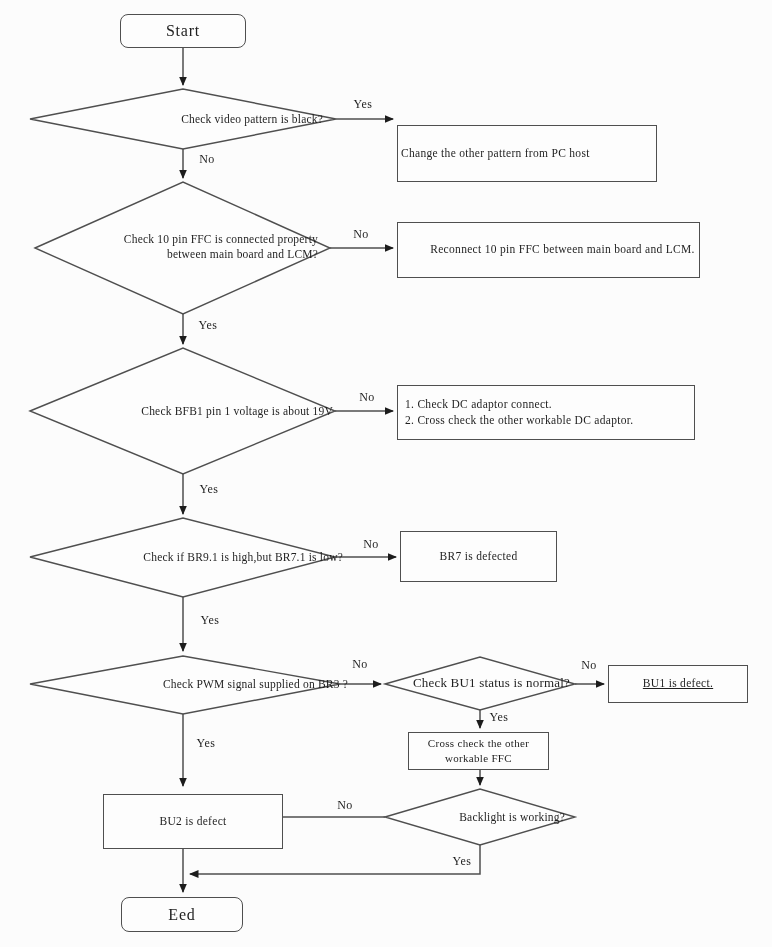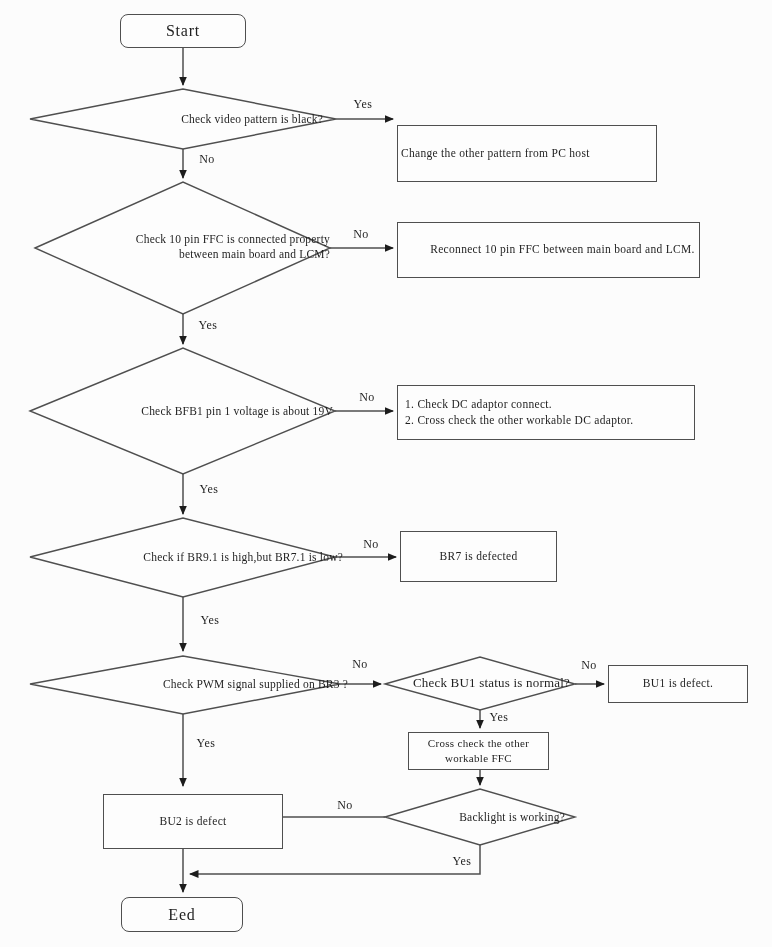"Check 10 pin FFC is" div.dlabel { left: 195px -> 183px }
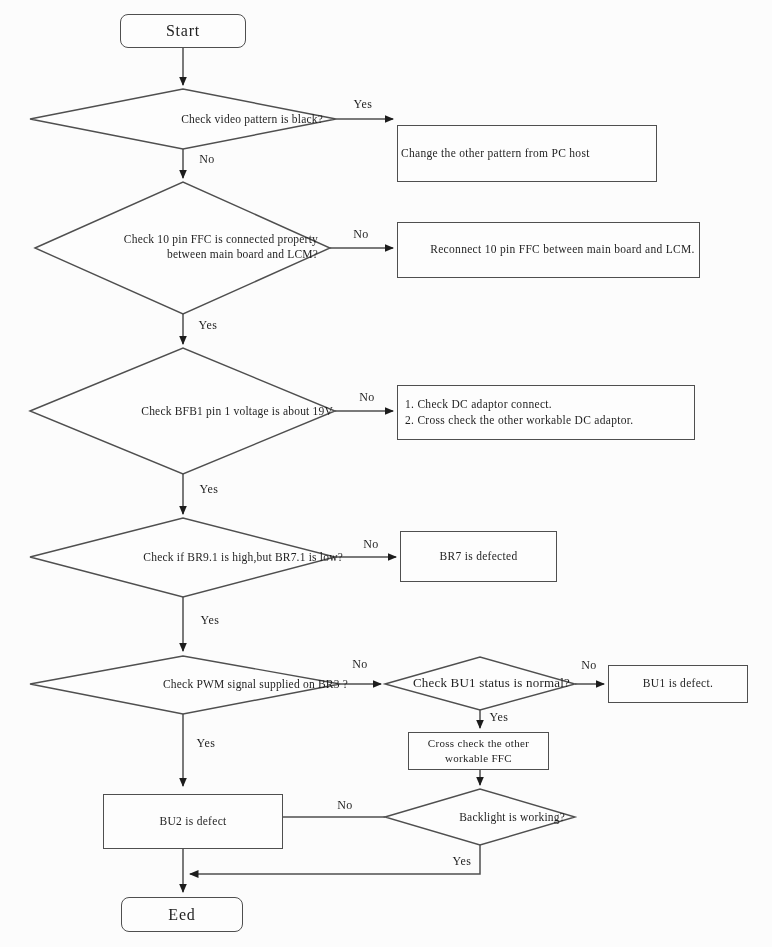"BU1 is defect." div.pbox { text-decoration: none -> underline }
